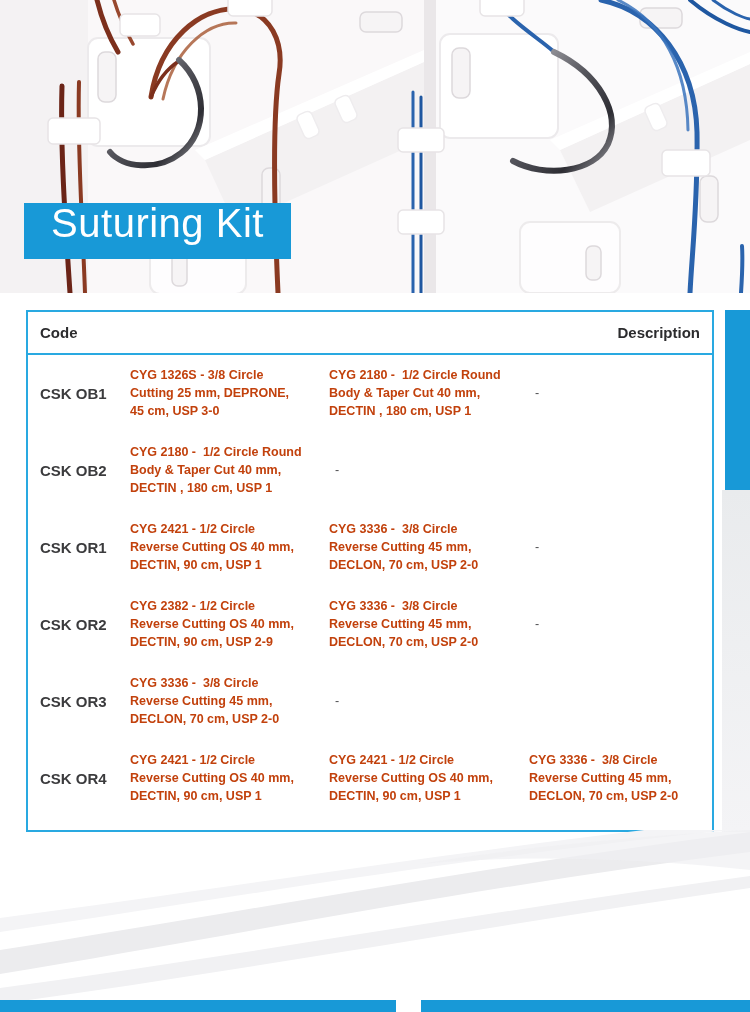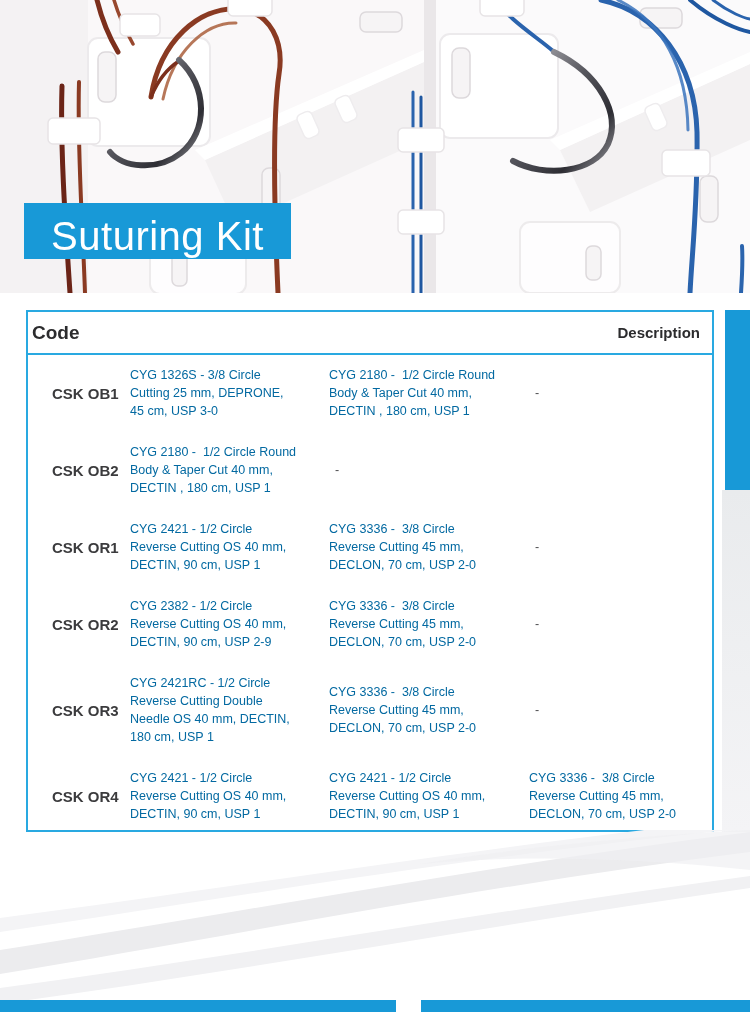"Suturing Kit" .banner { align-items: flex-end -> flex-start }
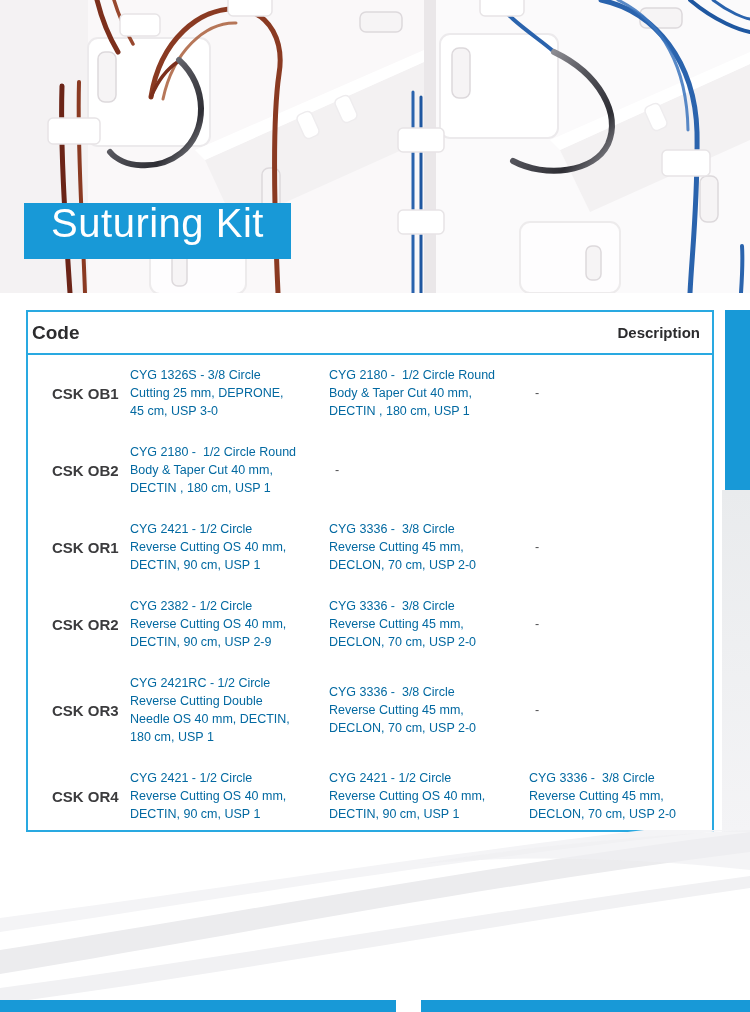"Code" .th-code { font-size: 19px -> 15px; padding-left: 4px -> 12px }
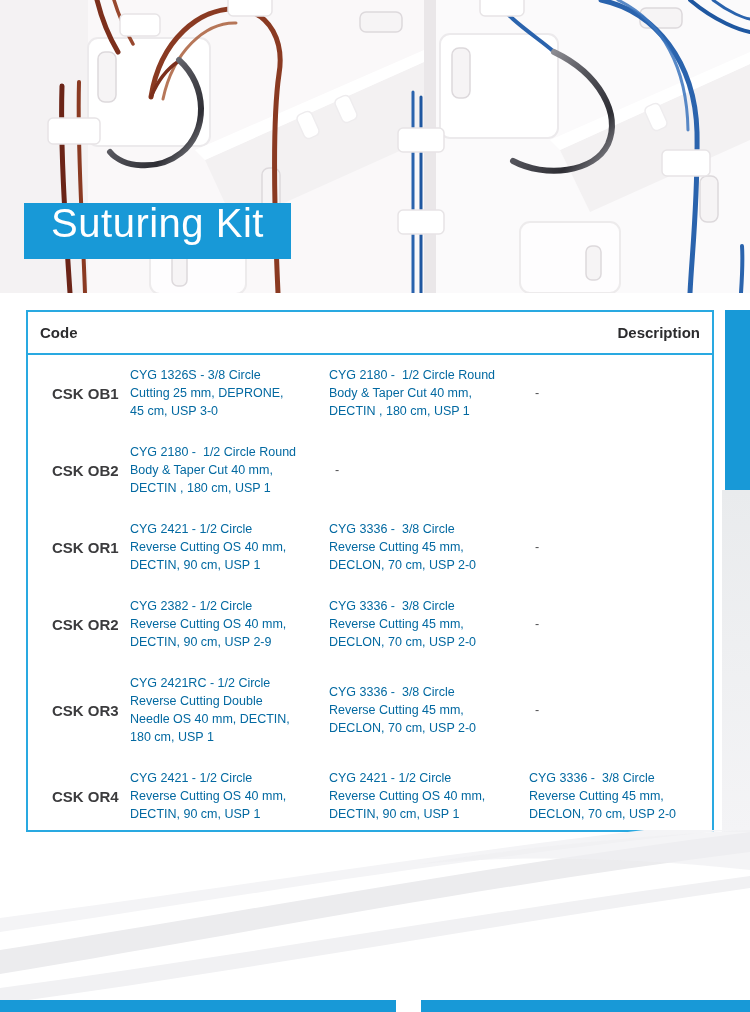"CYG 1326S - 3/8 Circle" .cell-desc { color: #0369a1 -> #c2410c; font-weight: none -> bold }
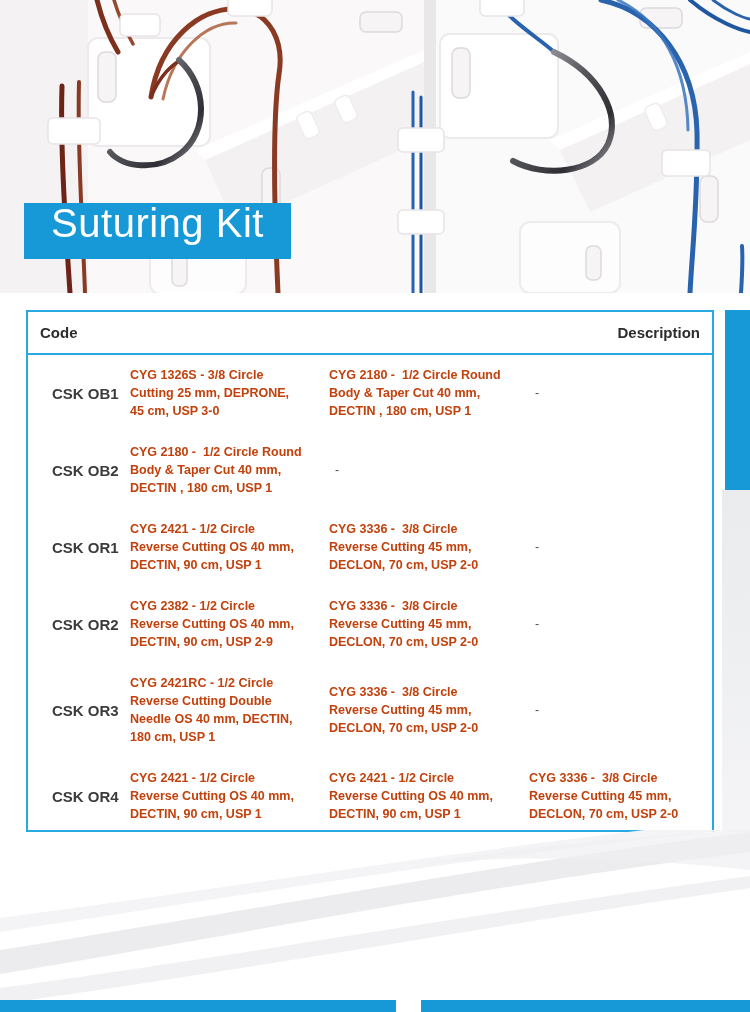"CSK OB1" .cell-code { padding-left: 24px -> 12px }
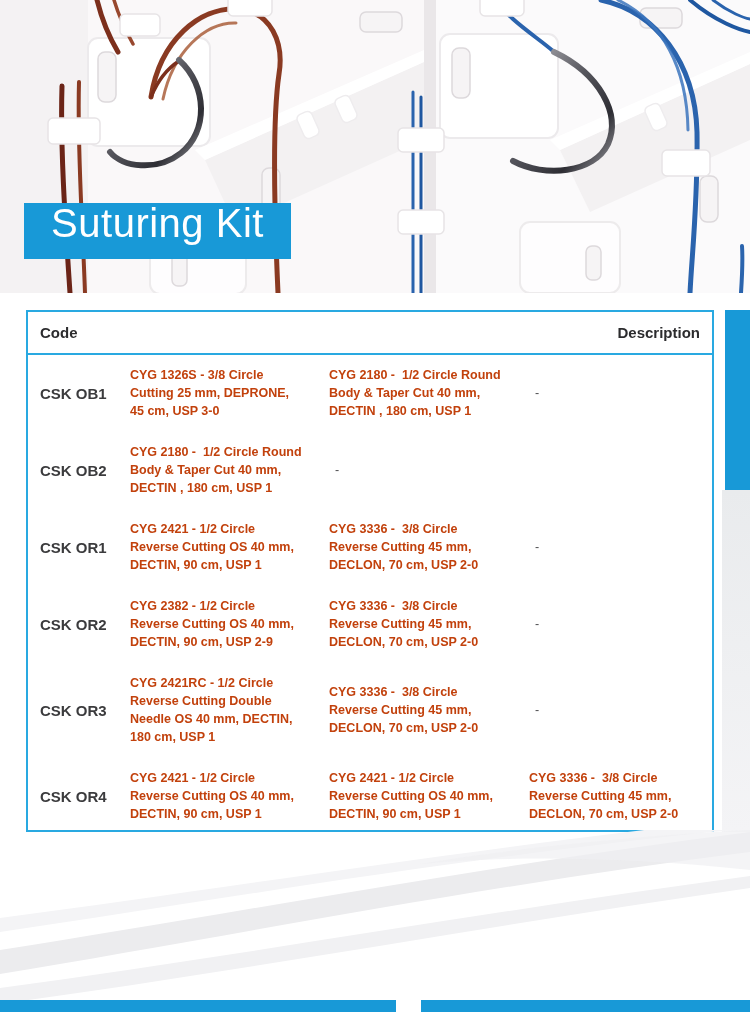"CYG 2421RC - 1/2 Circle" div.cell-desc { html: <div>CYG 2421RC - 1/2 Circle Reverse Cutting Double Needle OS 40 mm, DECTIN, 180 cm, USP 1</div> -> none }
